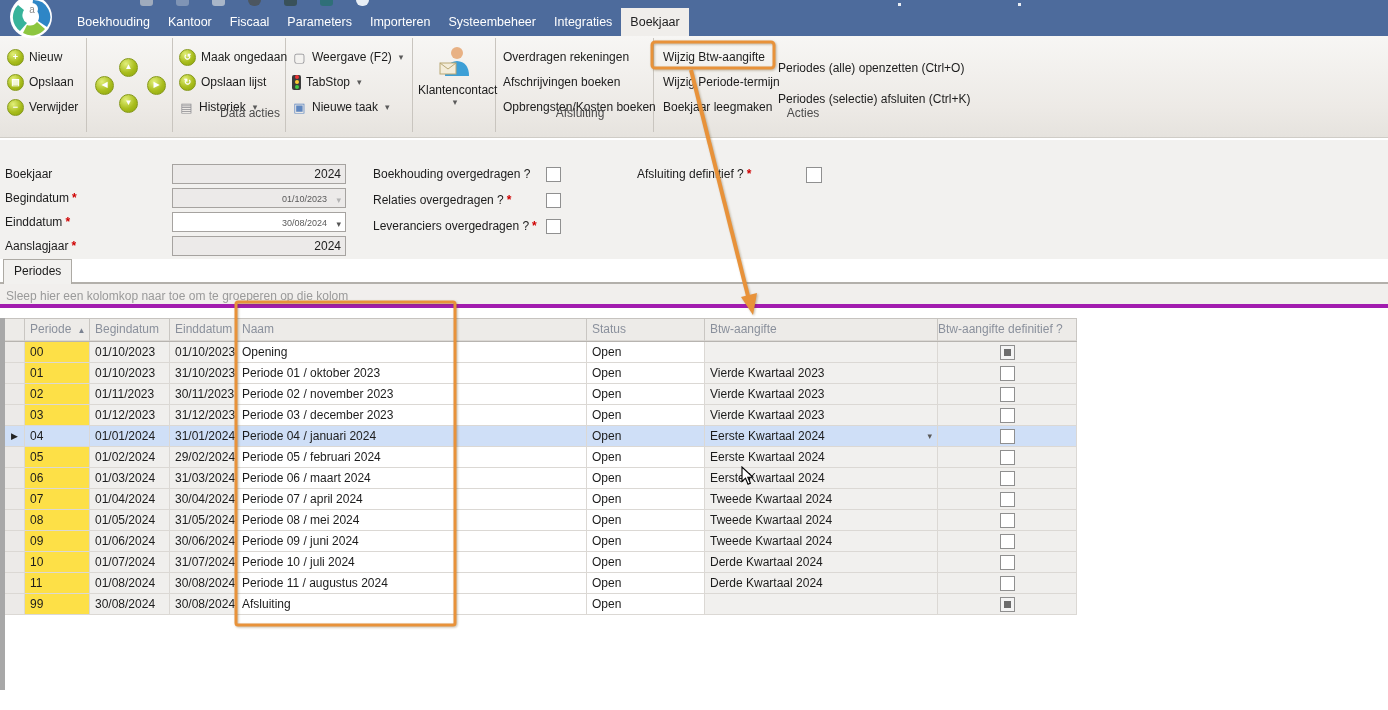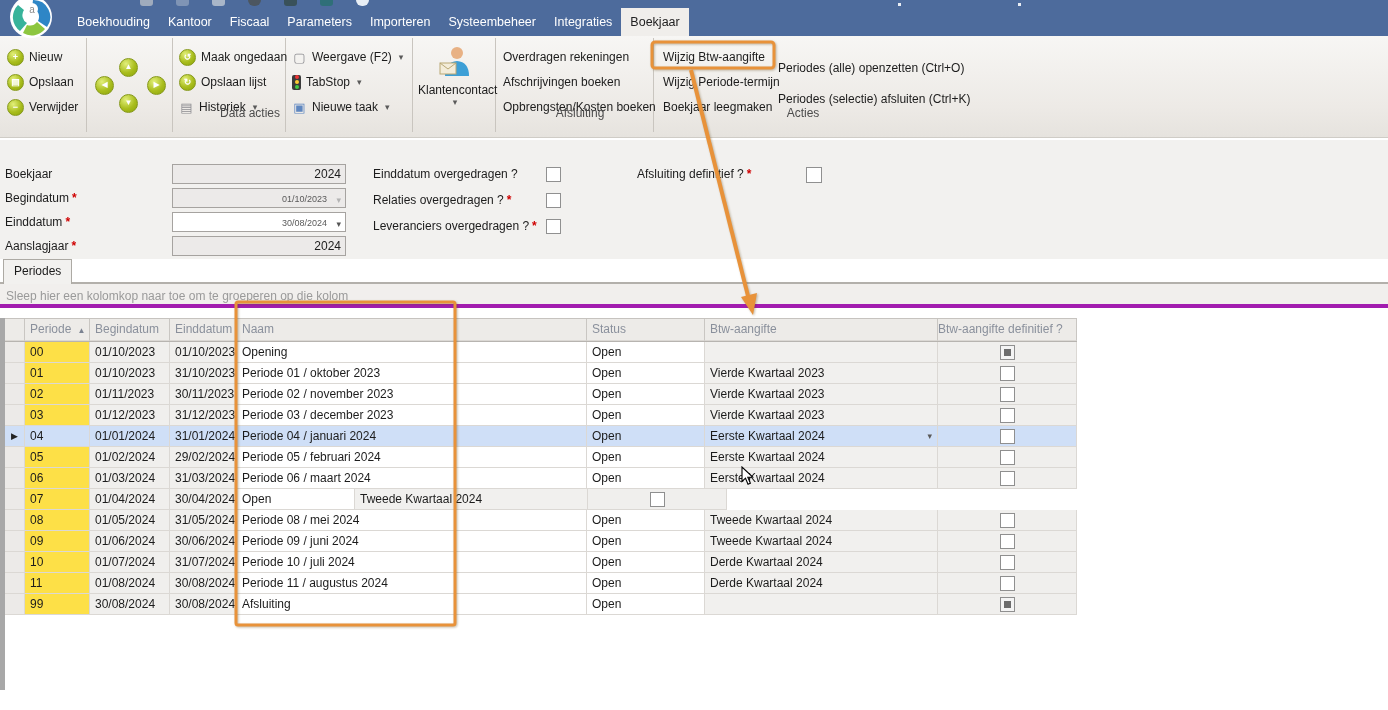"Einddatum overgedragen ?" span { text: Einddatum -> Boekhouding }
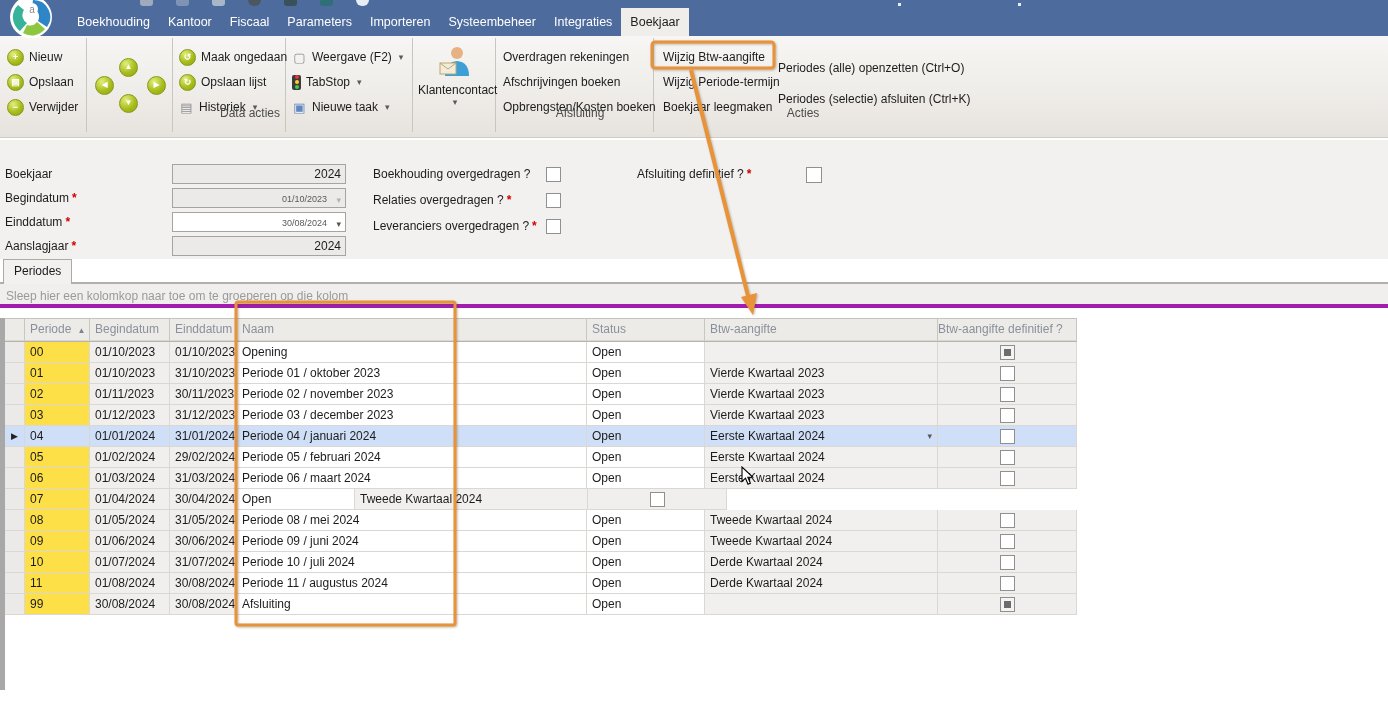"Periode 07 / april 2024" div.gc { html: none -> <div>Periode 07 / april 2024</div> }
